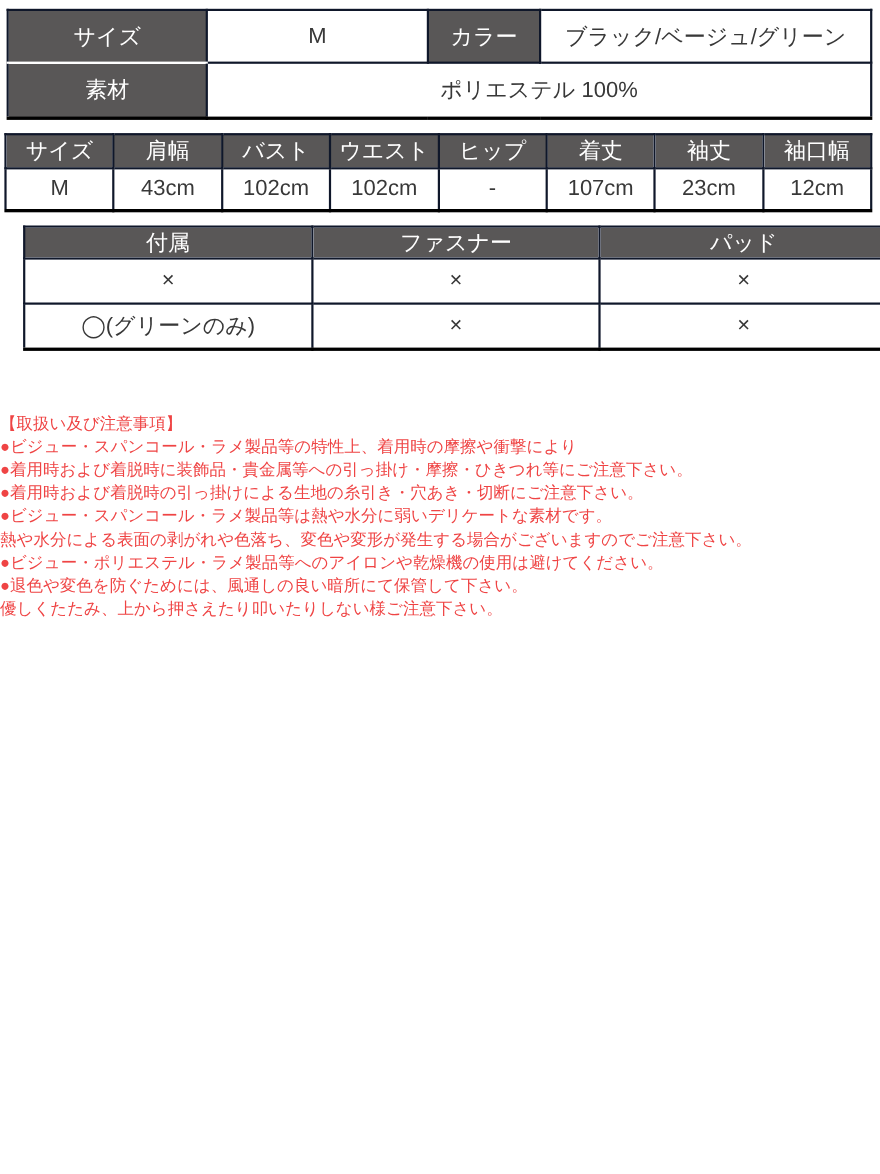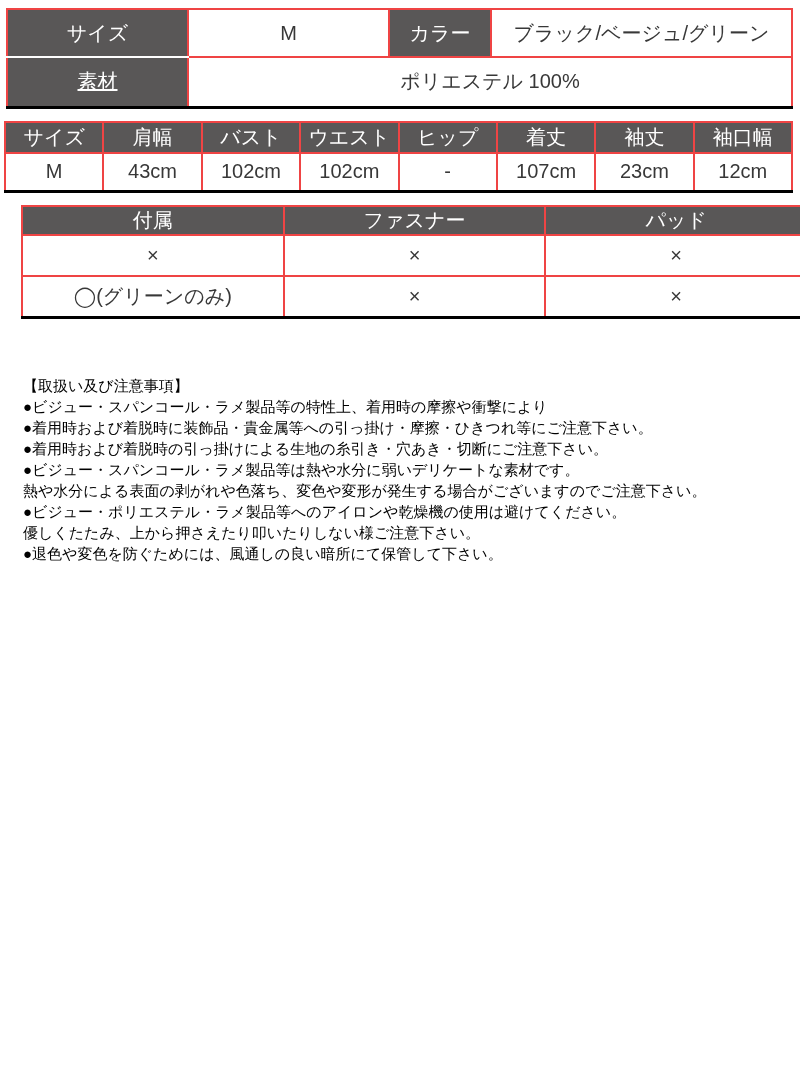"サイズ" table.spec td, table.spec th { border: 2px solid #ef4444 -> 2px solid #0f172a }
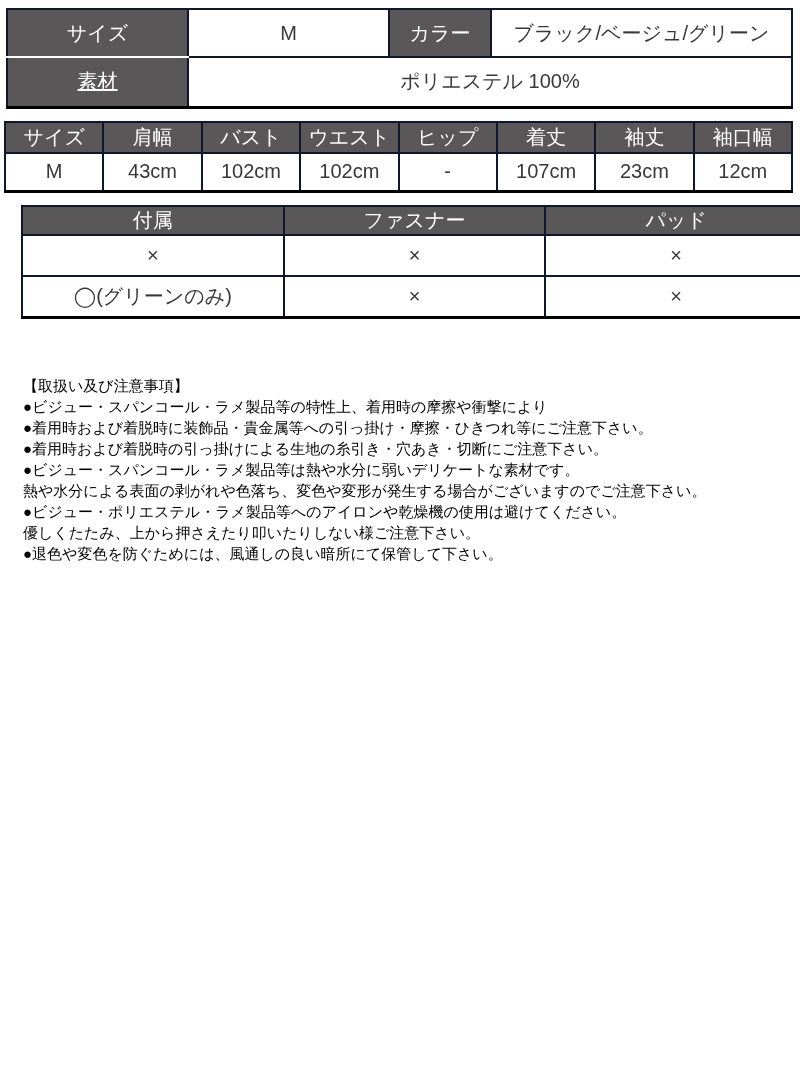"素材" .t1 .cell-material-label { text-decoration: underline -> none }
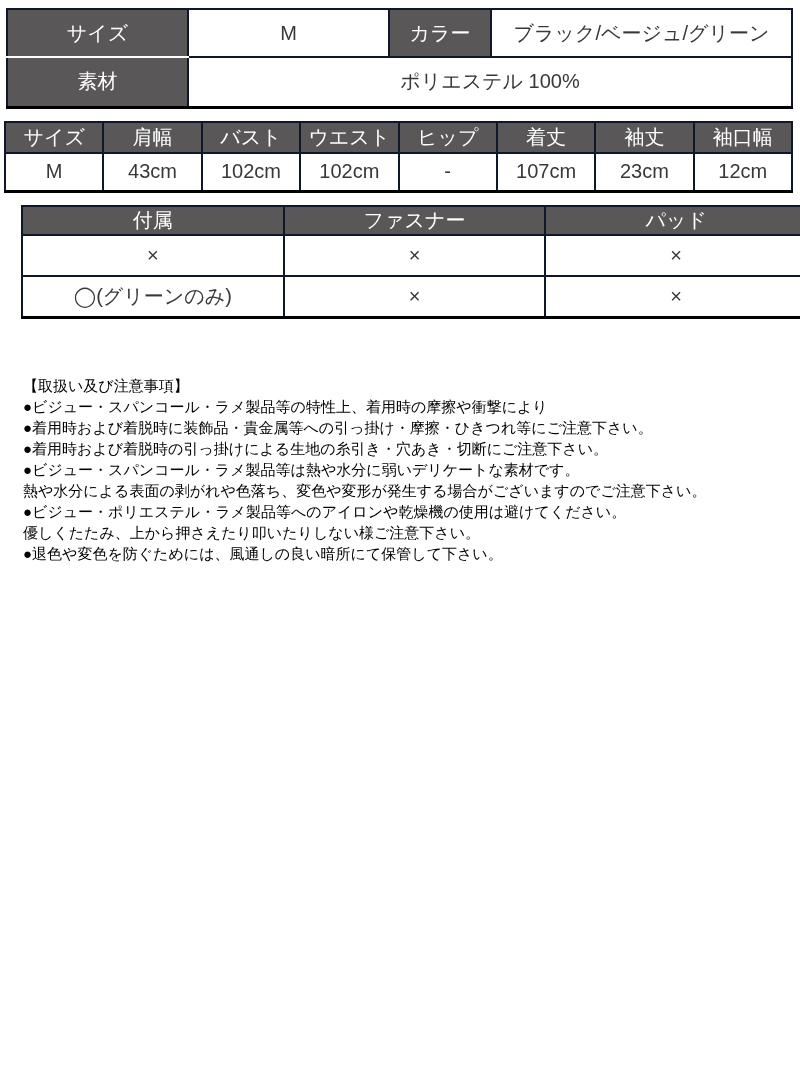"【取扱い及び注意事項】" .care { color: #000000 -> #ef4444; padding-left: 23px -> none }
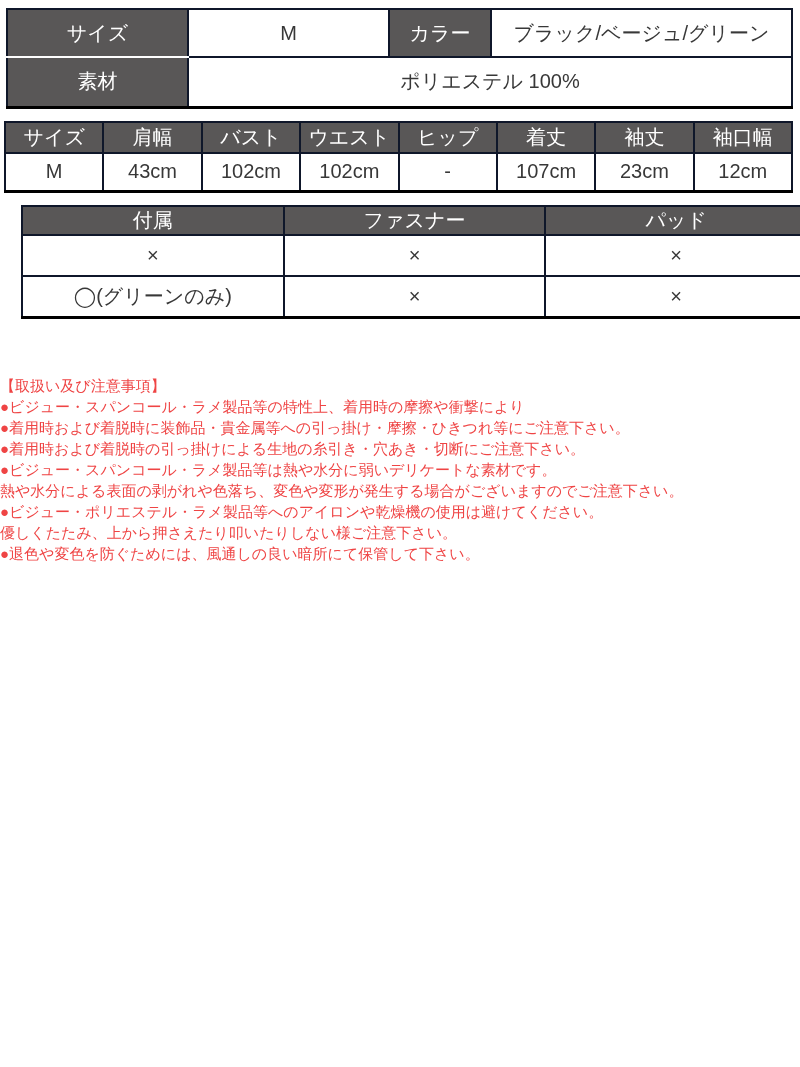"優しくたたみ、上から押さえたり叩いたりしない様ご注意下さい。" div.line { order: before "●退色や変色を防ぐためには、風通しの良い暗所にて保管して下さい。" -> after "●退色や変色を防ぐためには、風通しの良い暗所にて保管して下さい。" }
